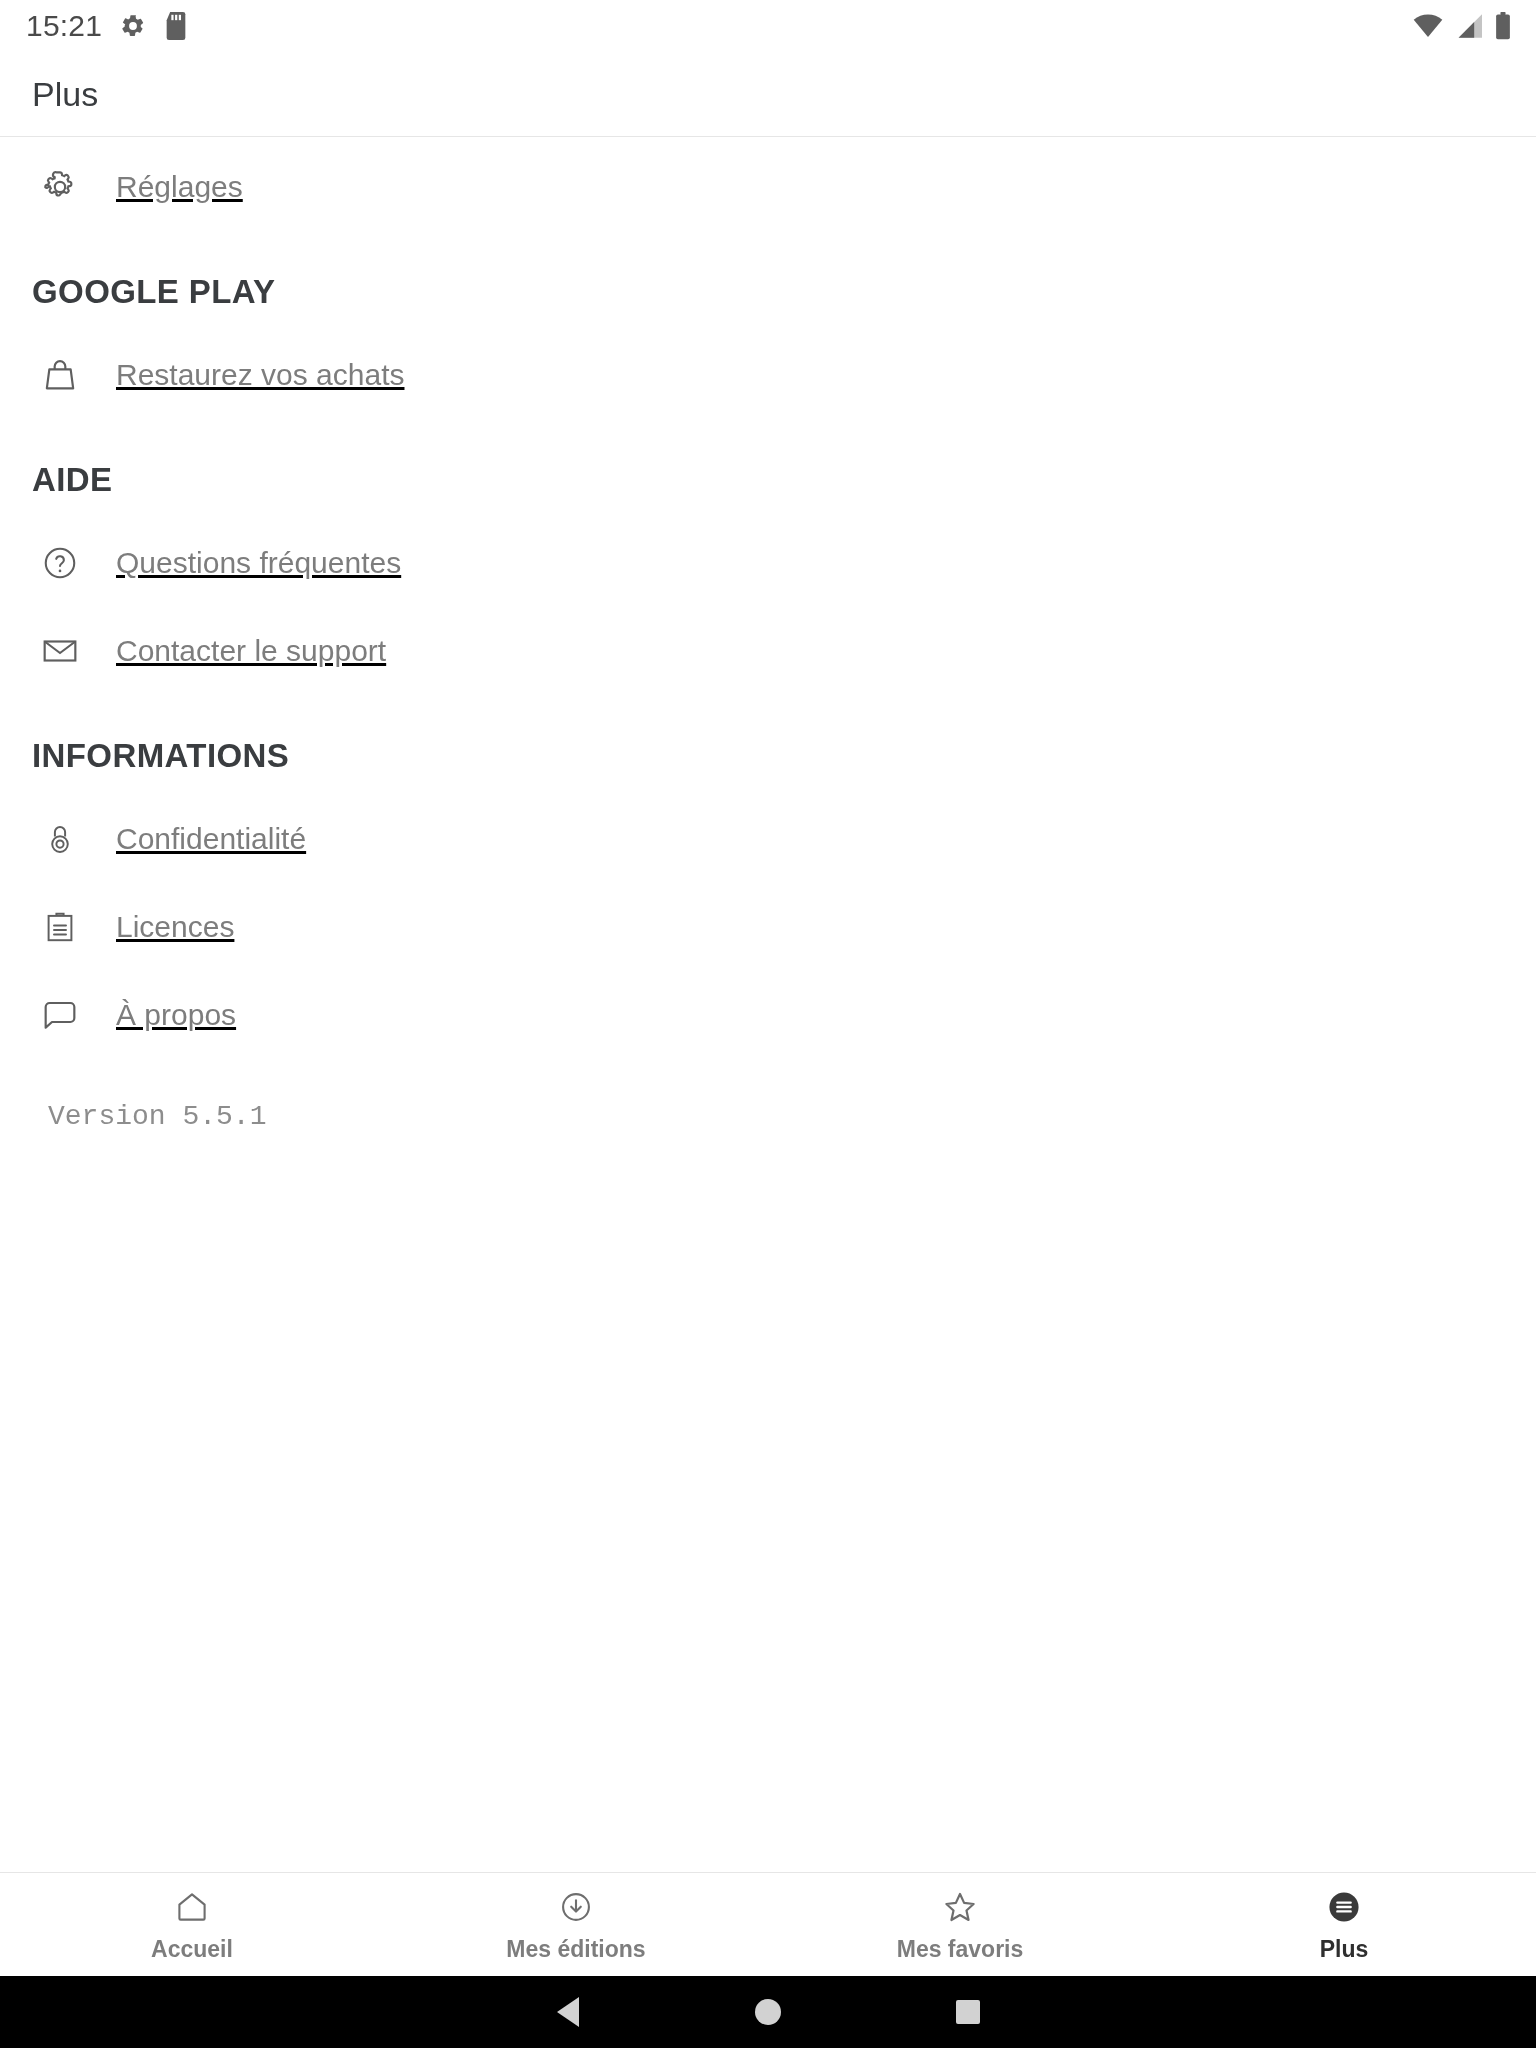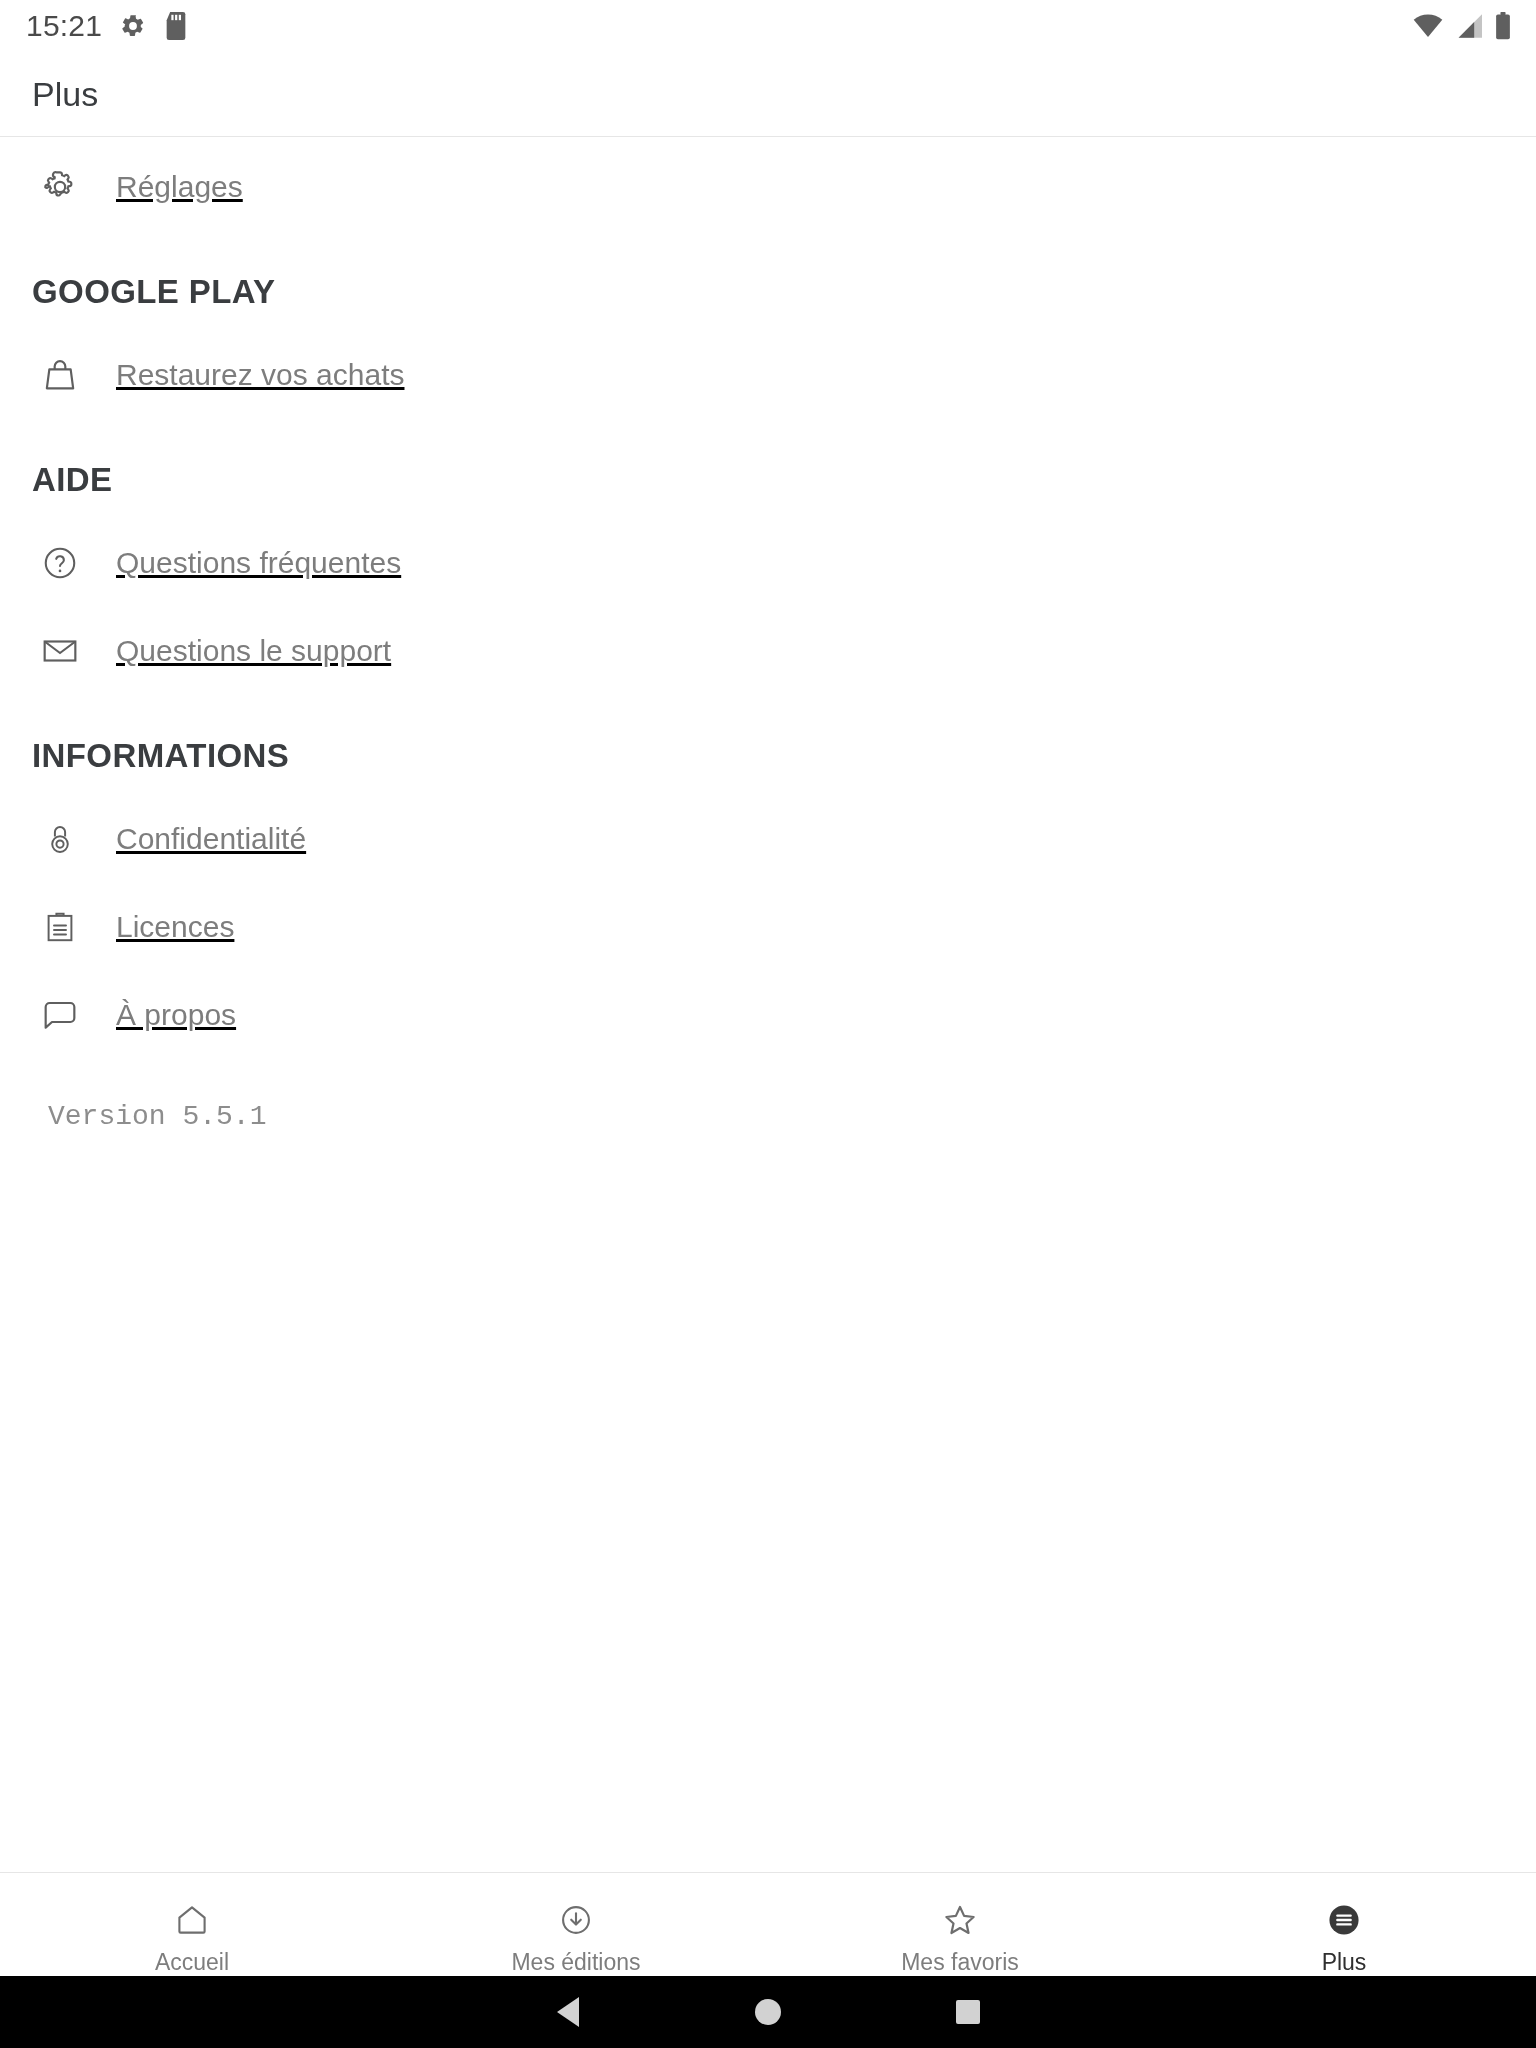"Questions le support" span.row-label { text: Questions -> Contacter }
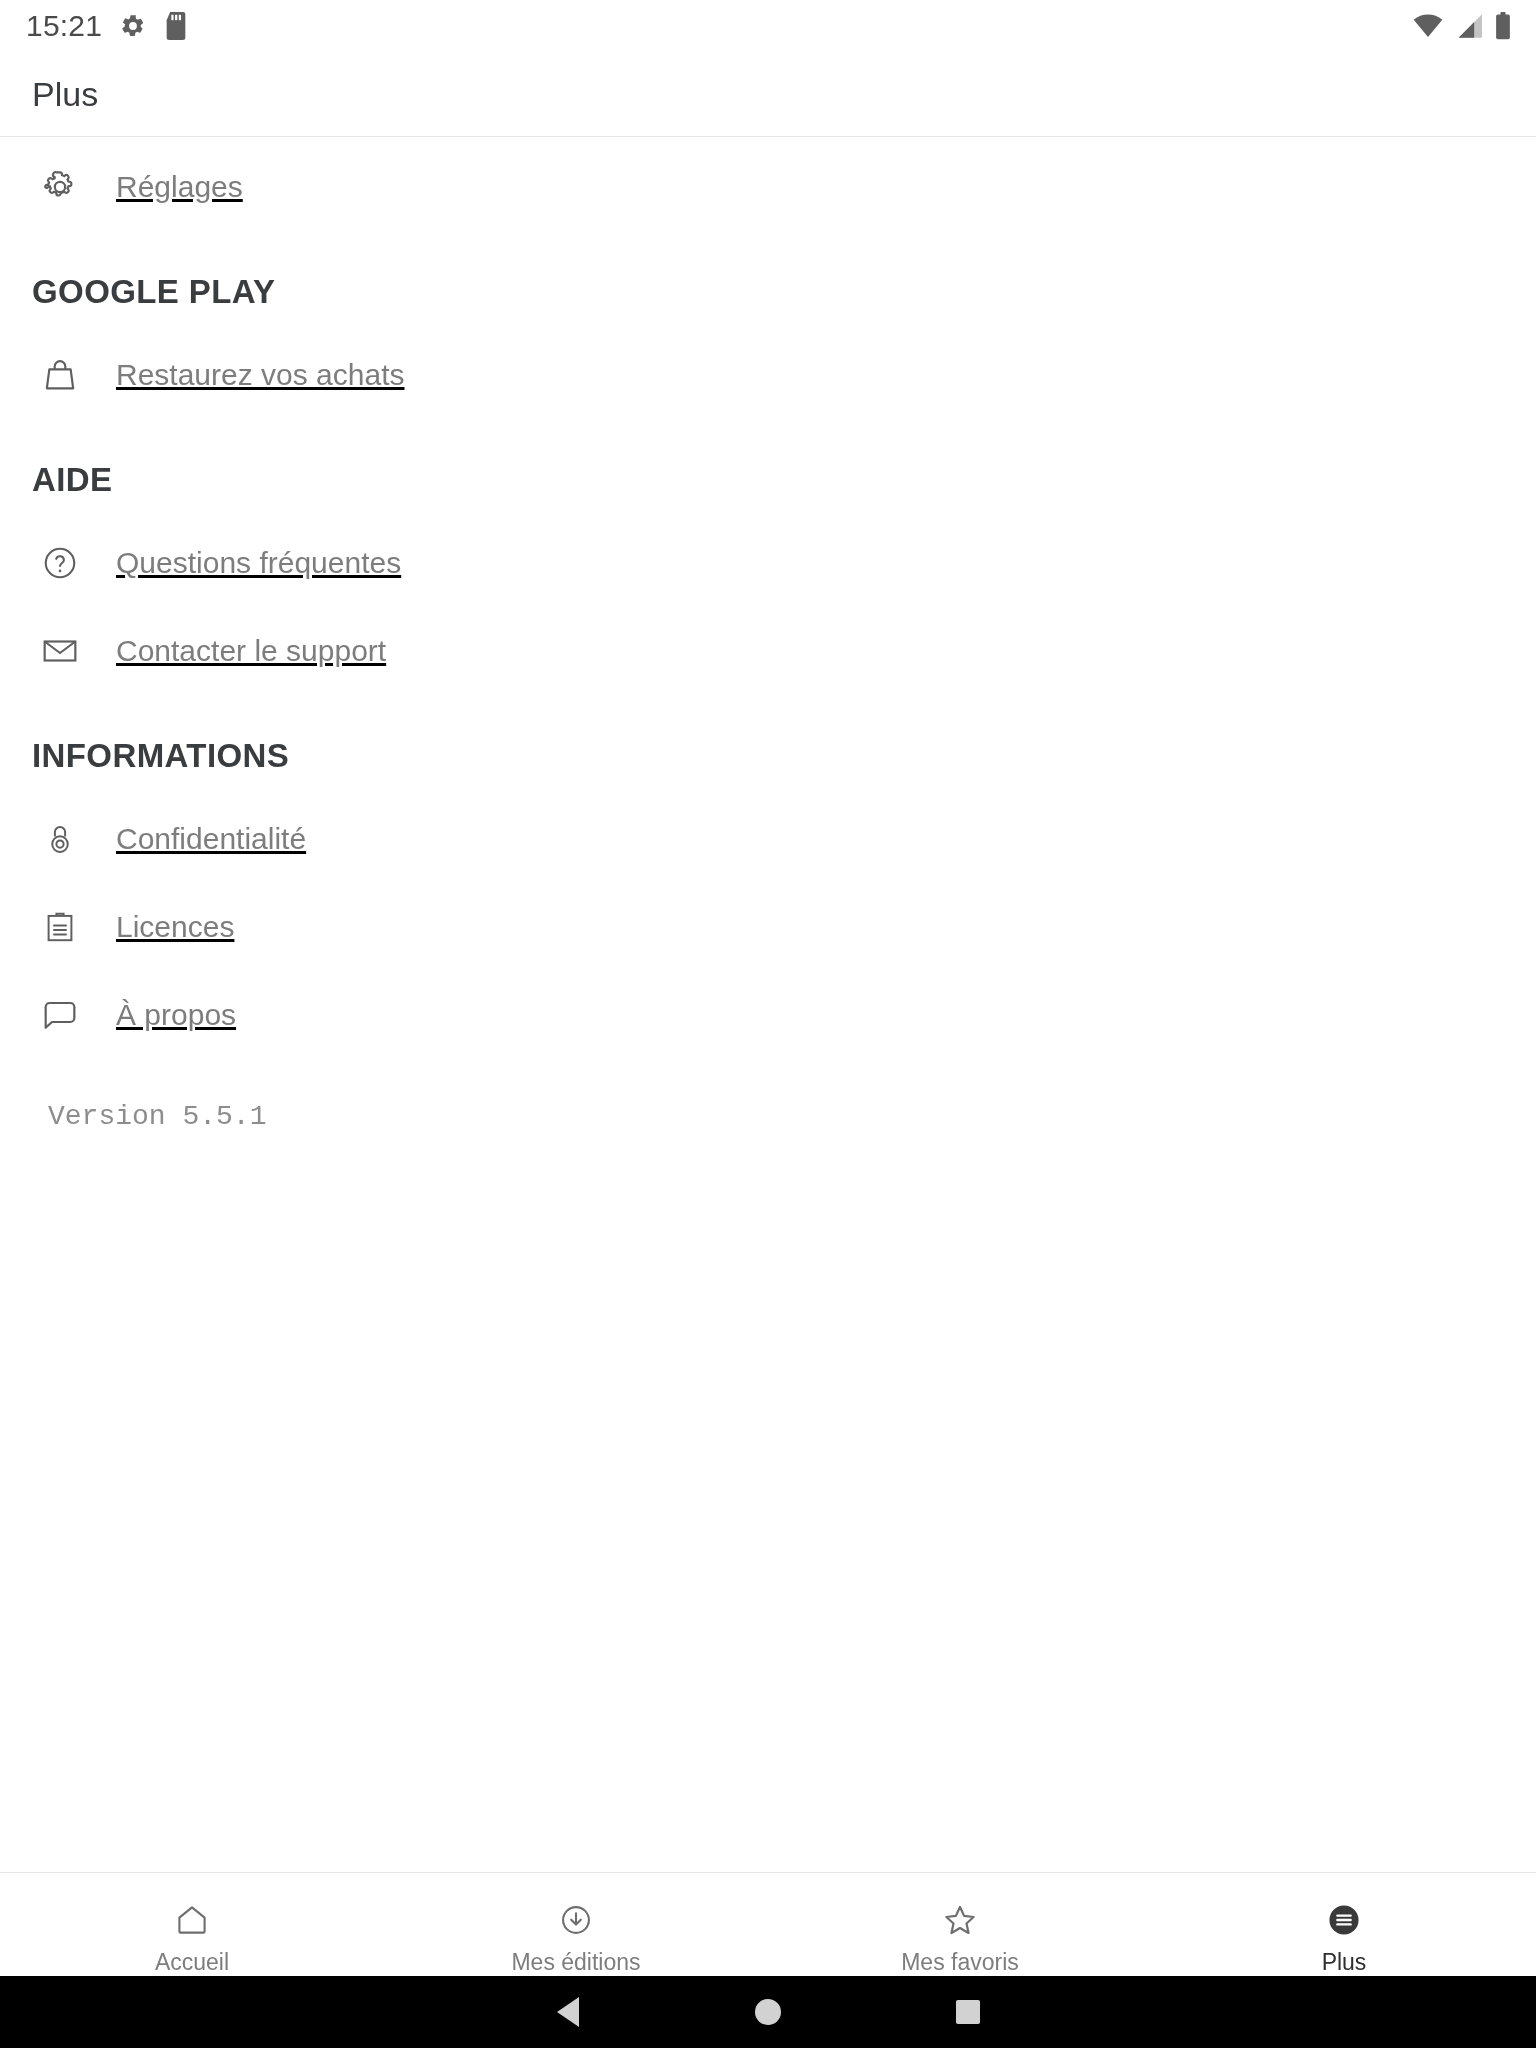"Accueil" .navitem { font-weight: none -> bold; justify-content: flex-end -> center }
